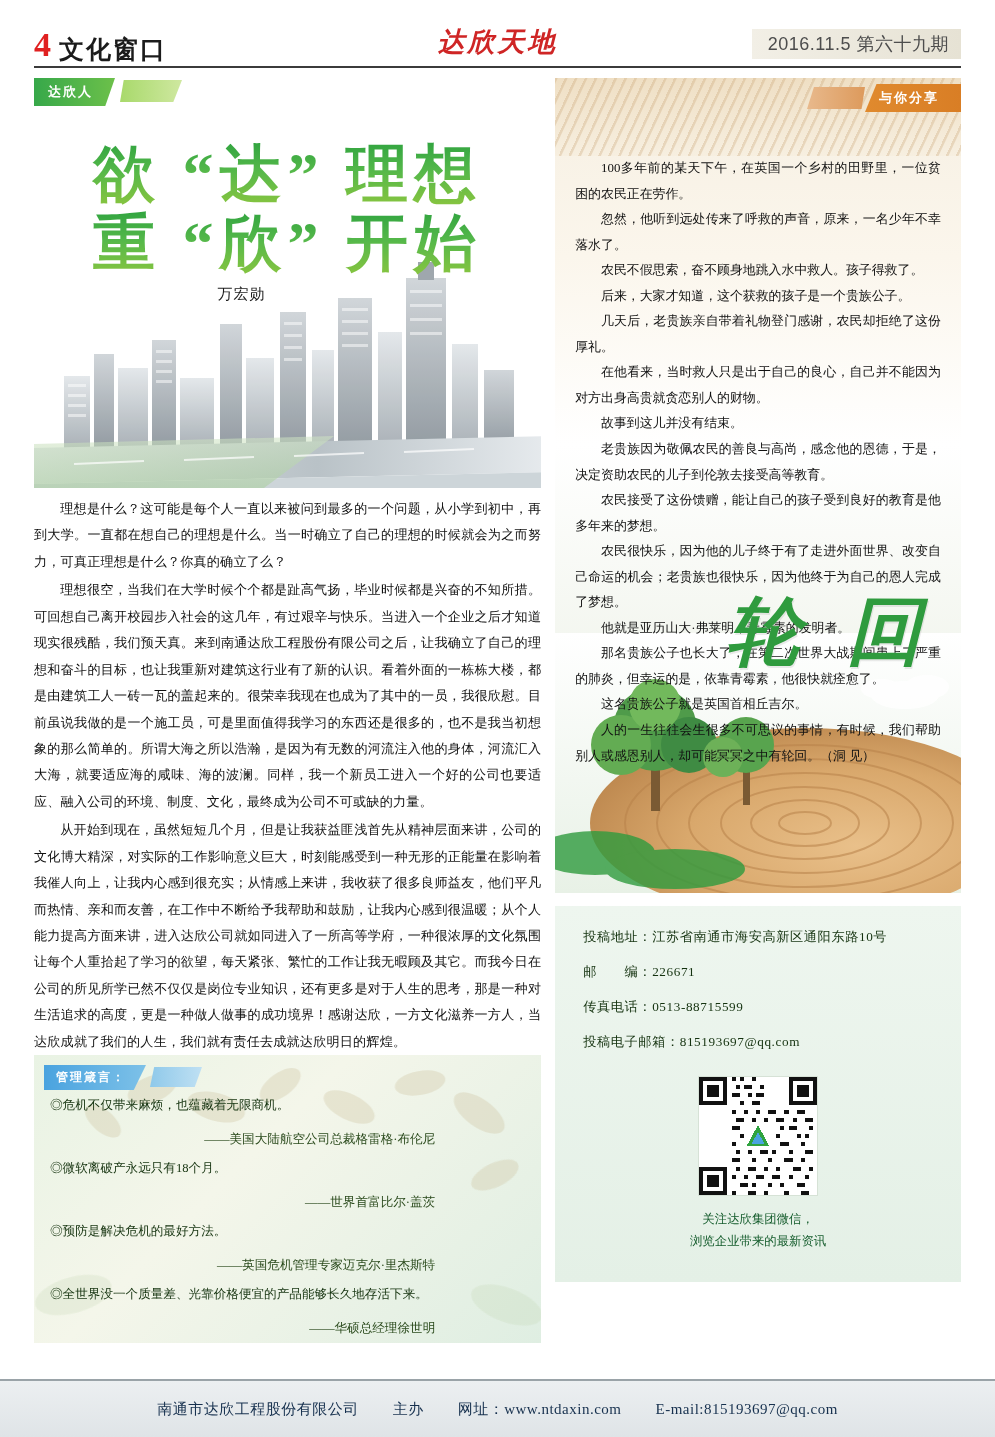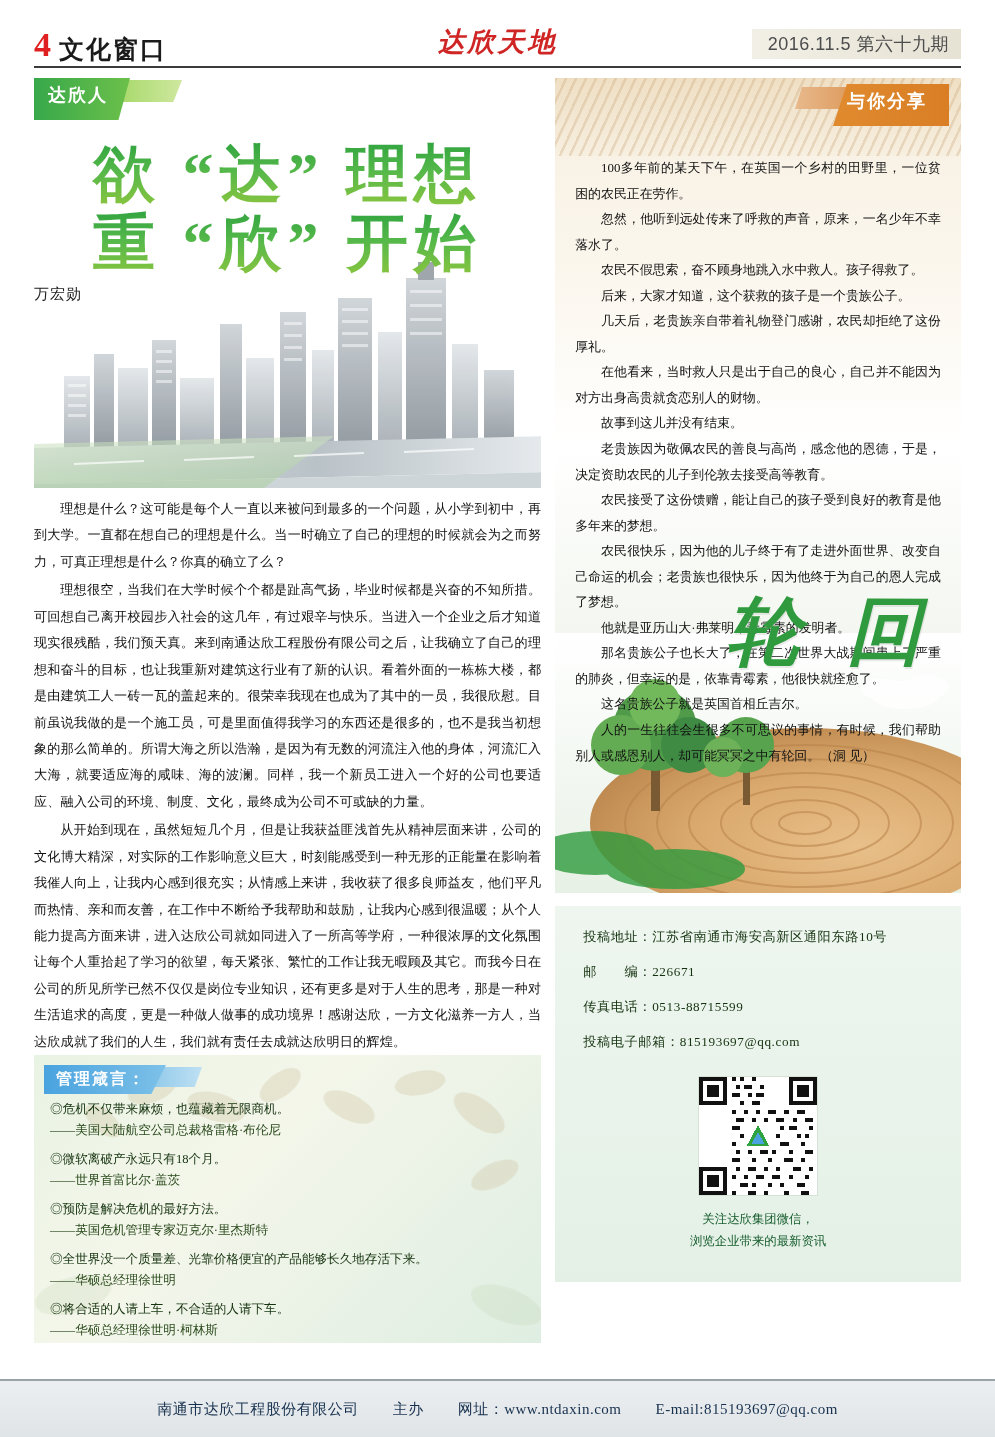"达欣人" .ribbon-inner { font-size: 18px -> 13px; padding: 5px 22px 13px 14px -> 5px 22px 5px 14px }
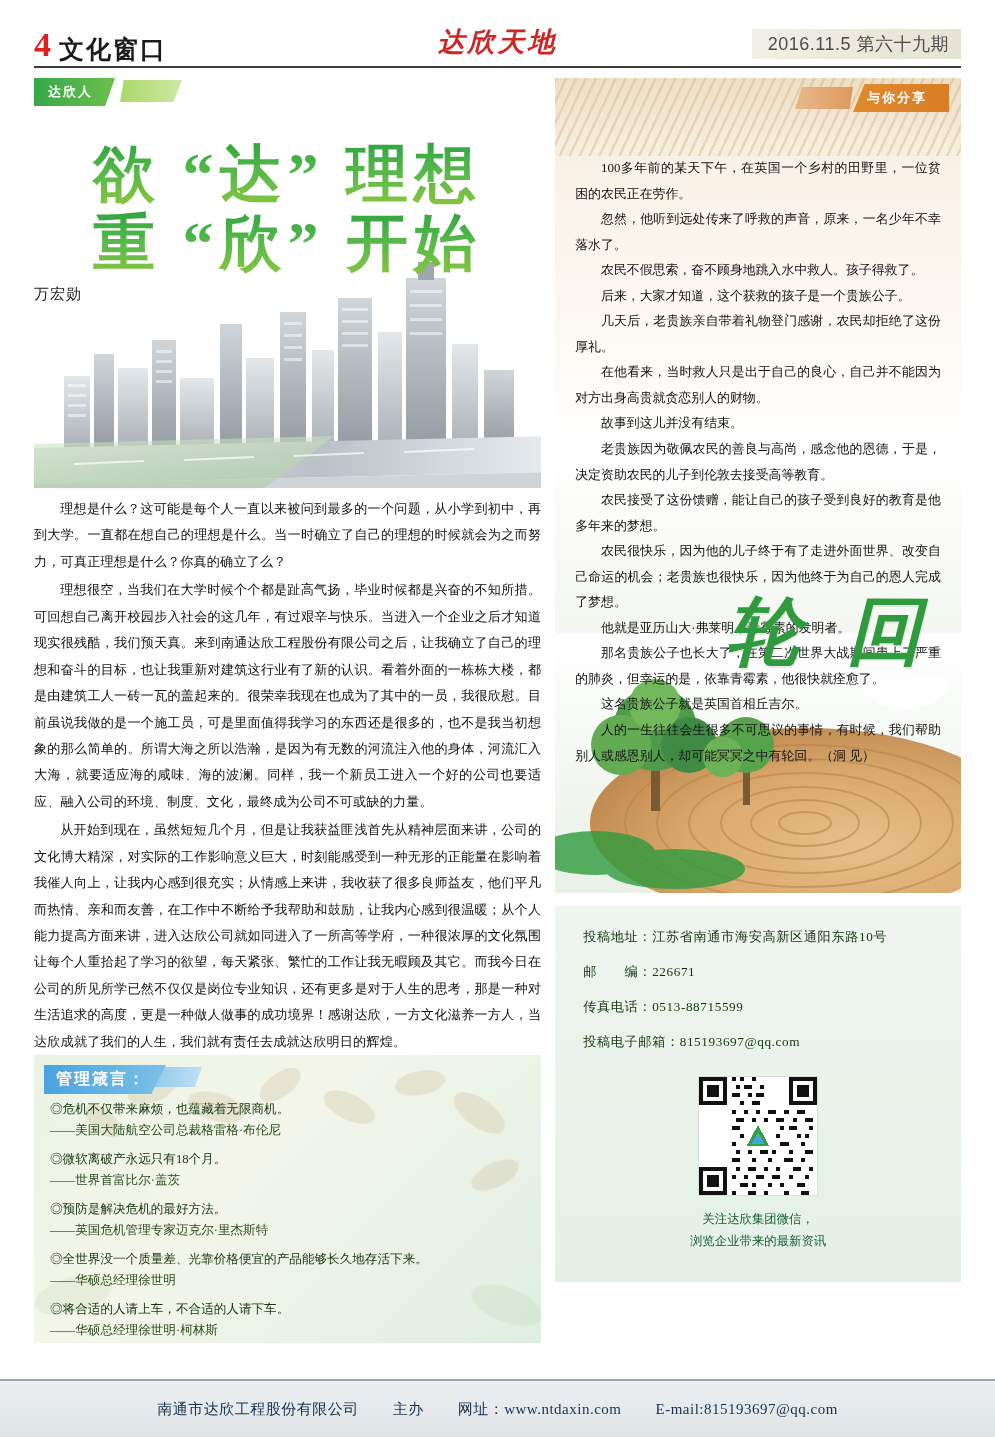"与你分享" div.ribbon { right: 12px -> 0 }
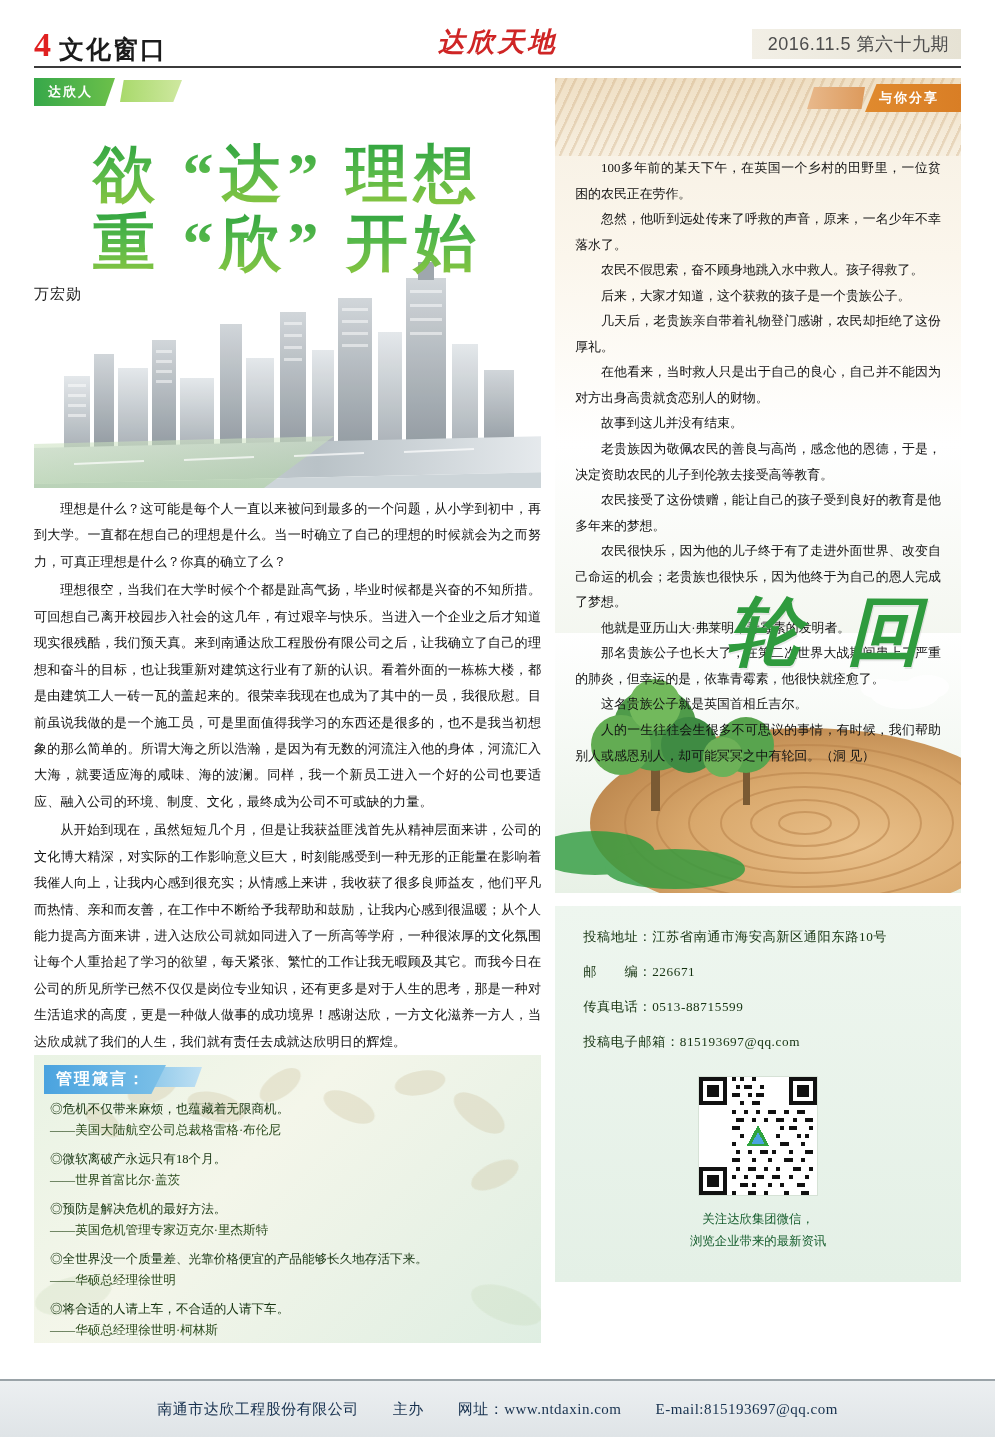"万宏勋" .byline { text-align: left -> center }
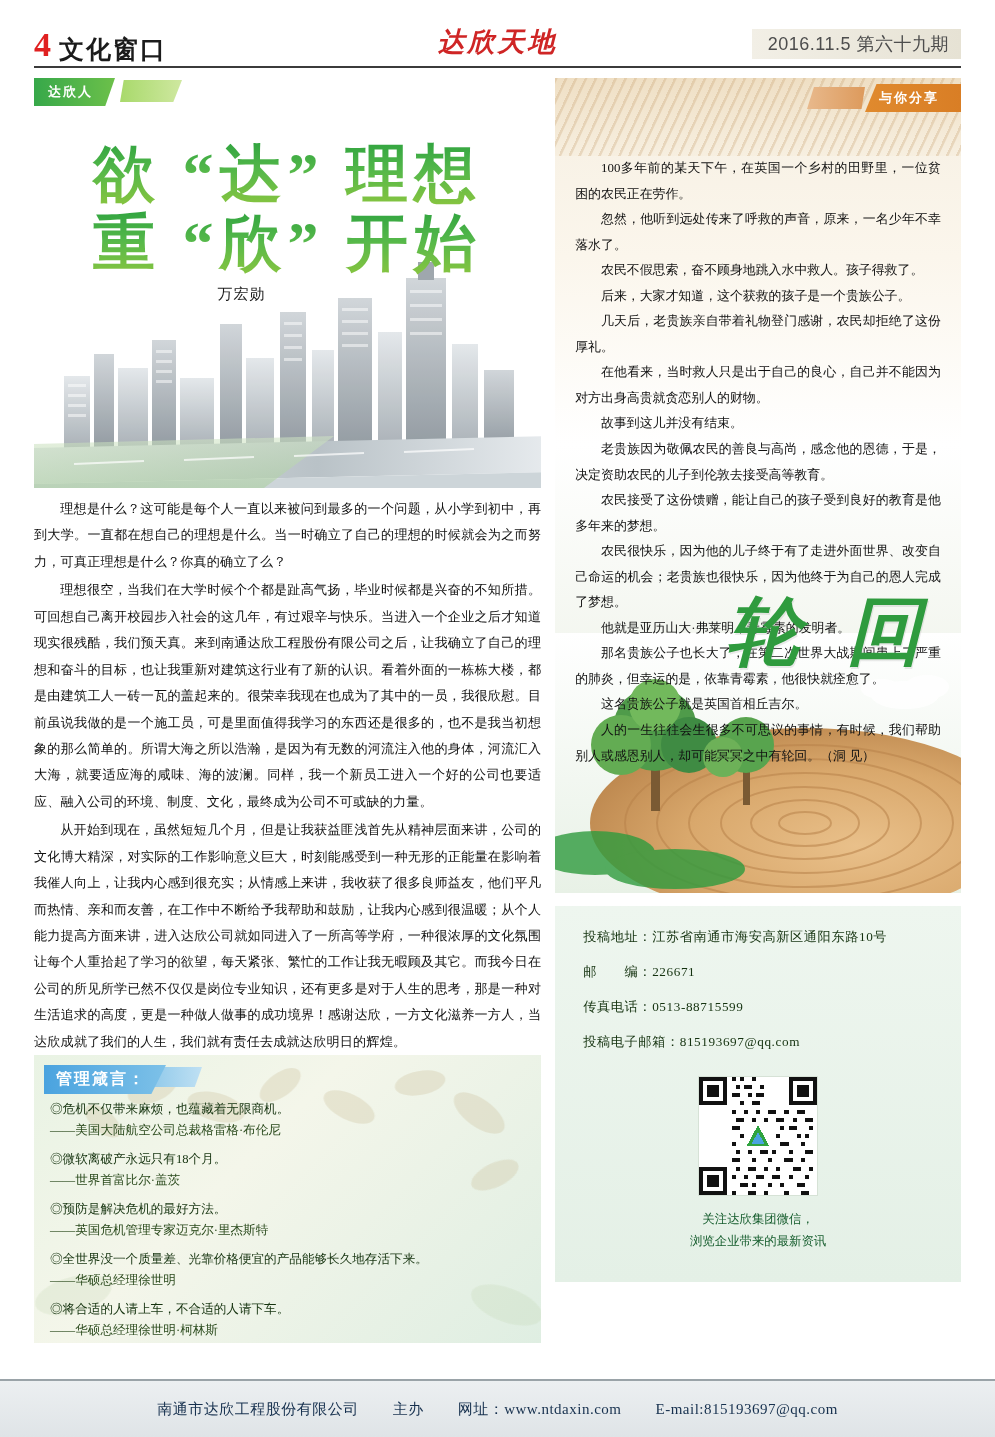"管理箴言：" .maxims-tag { font-size: 16px -> 12px }
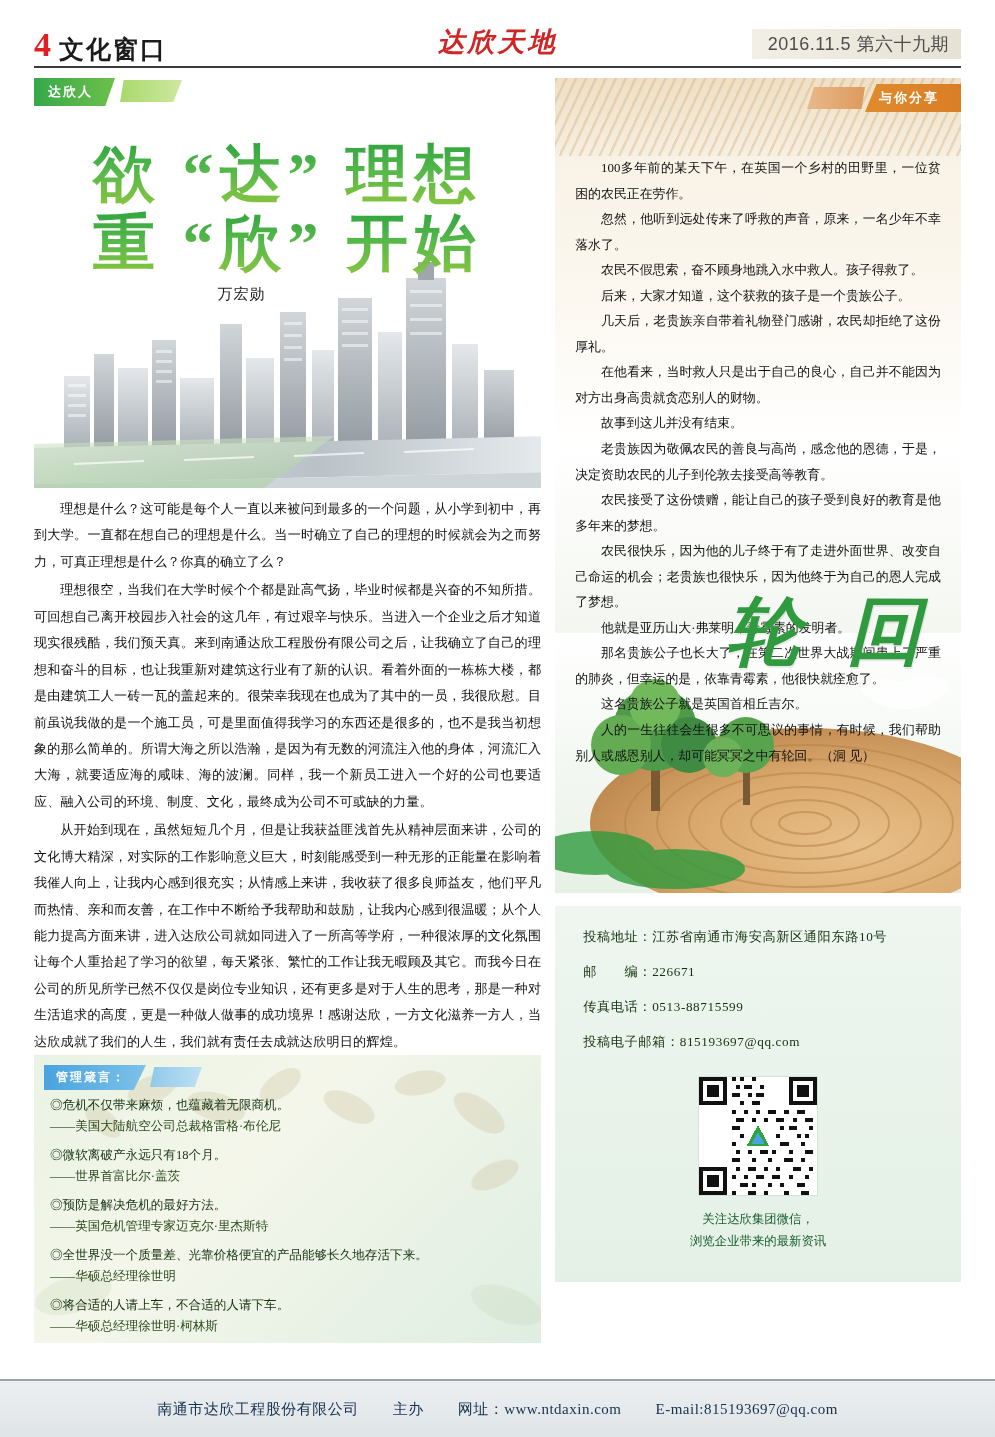"——美国大陆航空公司总裁格雷格·布伦尼" .maxim-src { margin-top: 1px -> 14px; text-align: none -> right }
